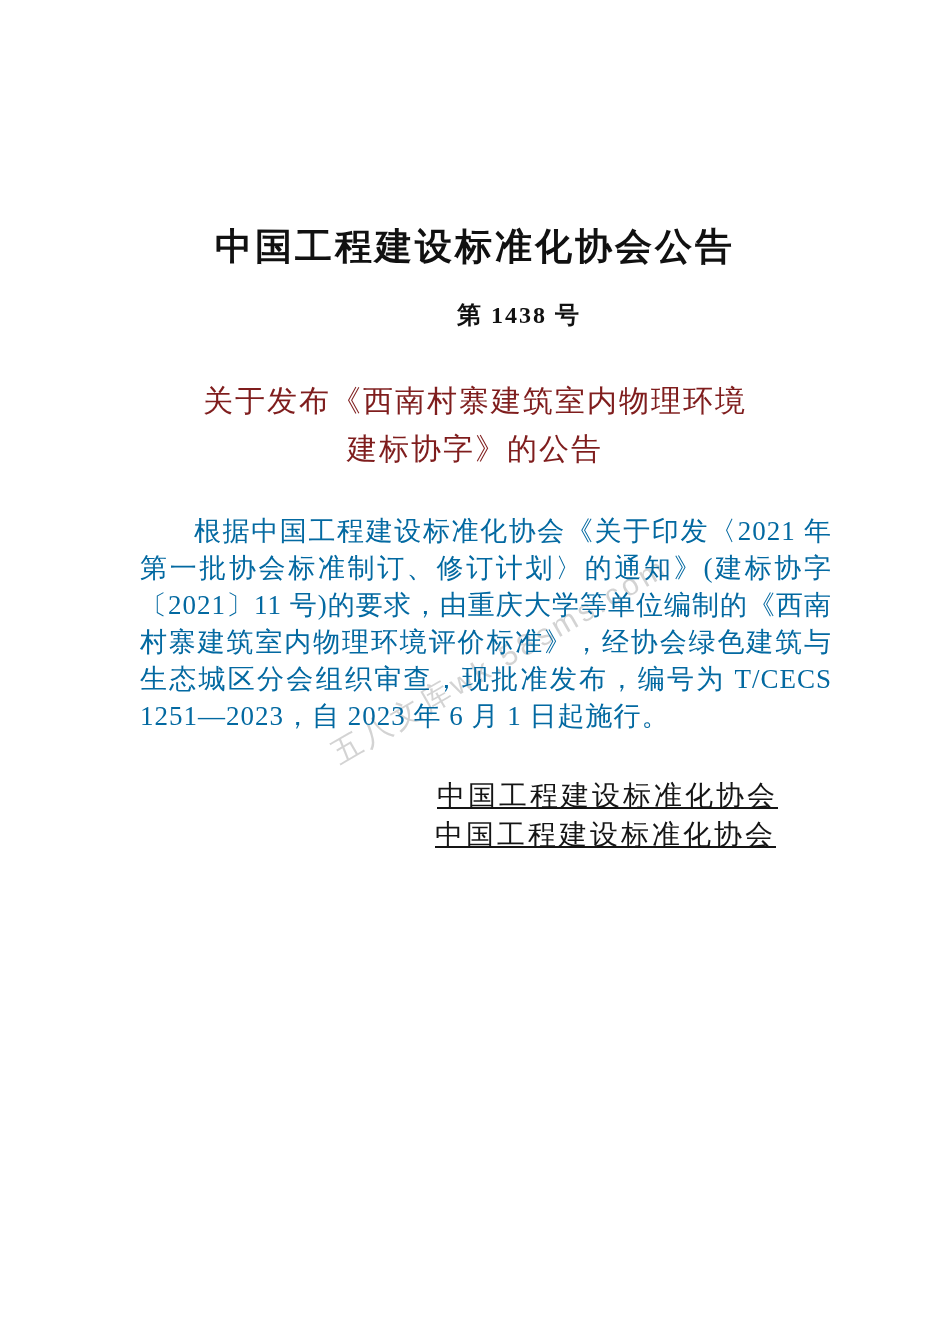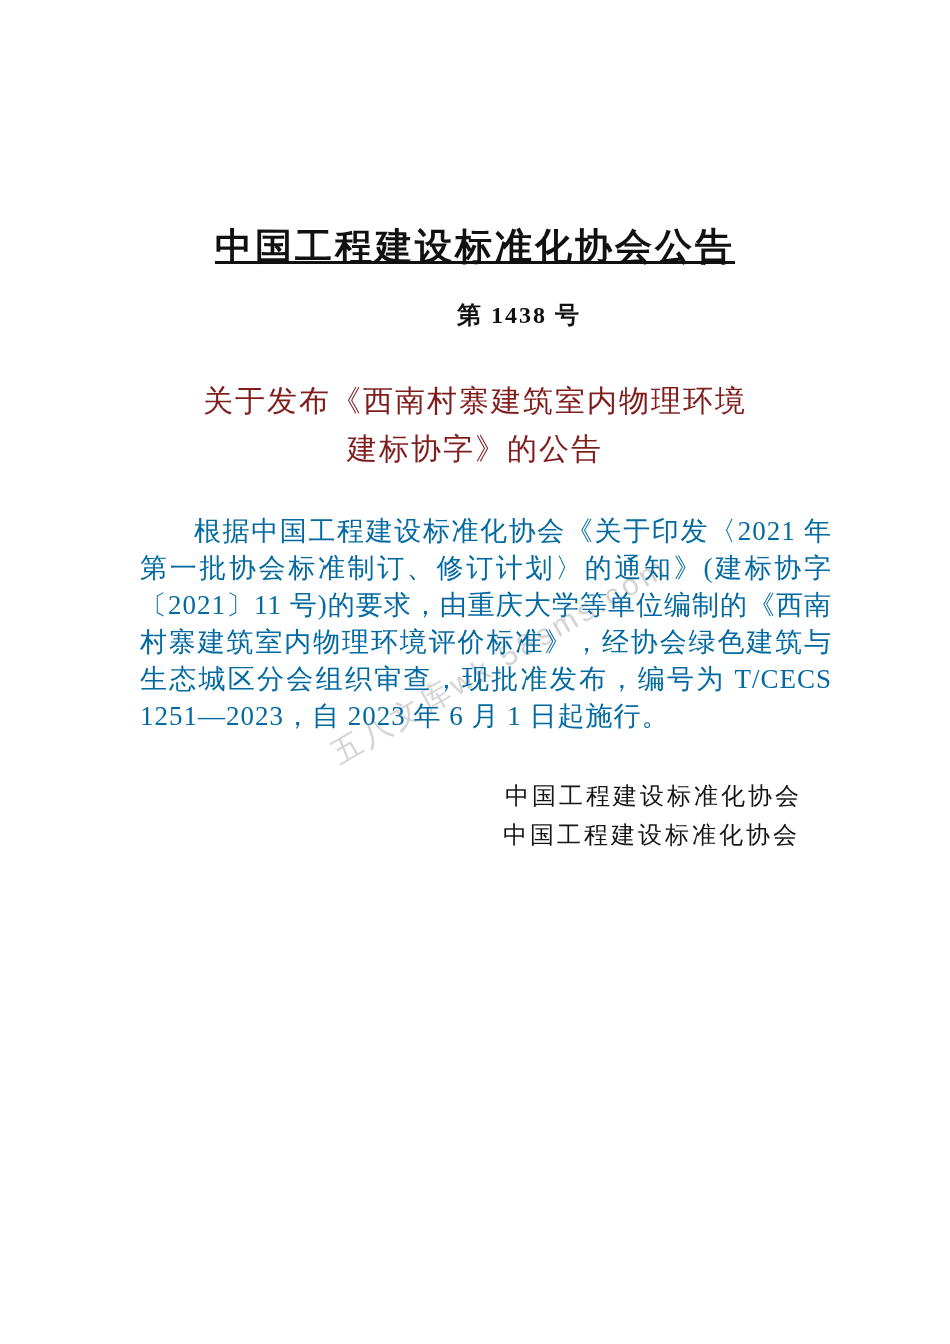"中国工程建设标准化协会公告" .doc-title { text-decoration: underline -> none }
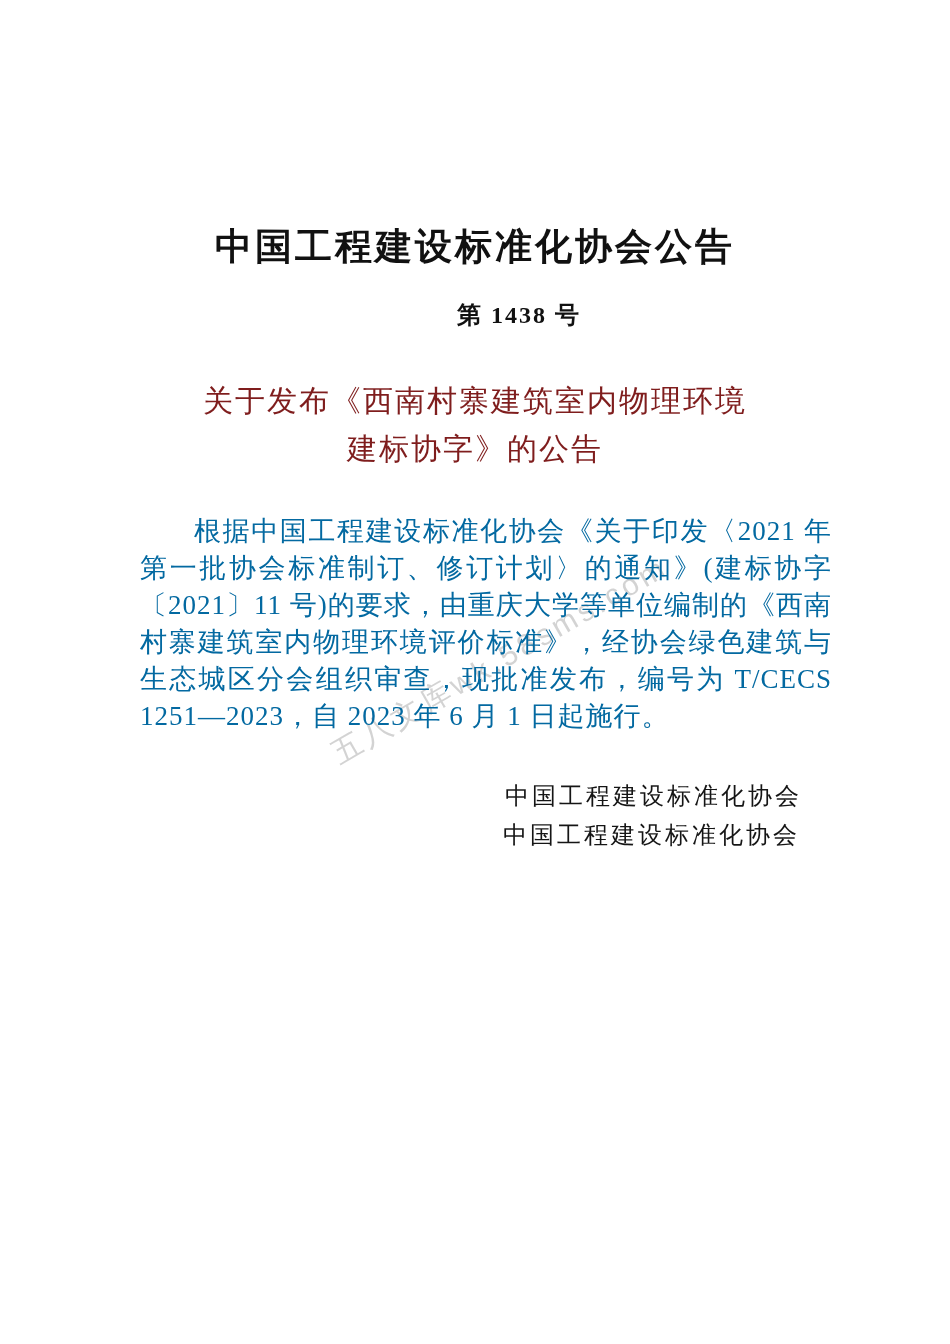"中国工程建设标准化协会" .doc-signblock { font-size: 24px -> 28px; right: 148px -> 172px; text-decoration: none -> underline }
